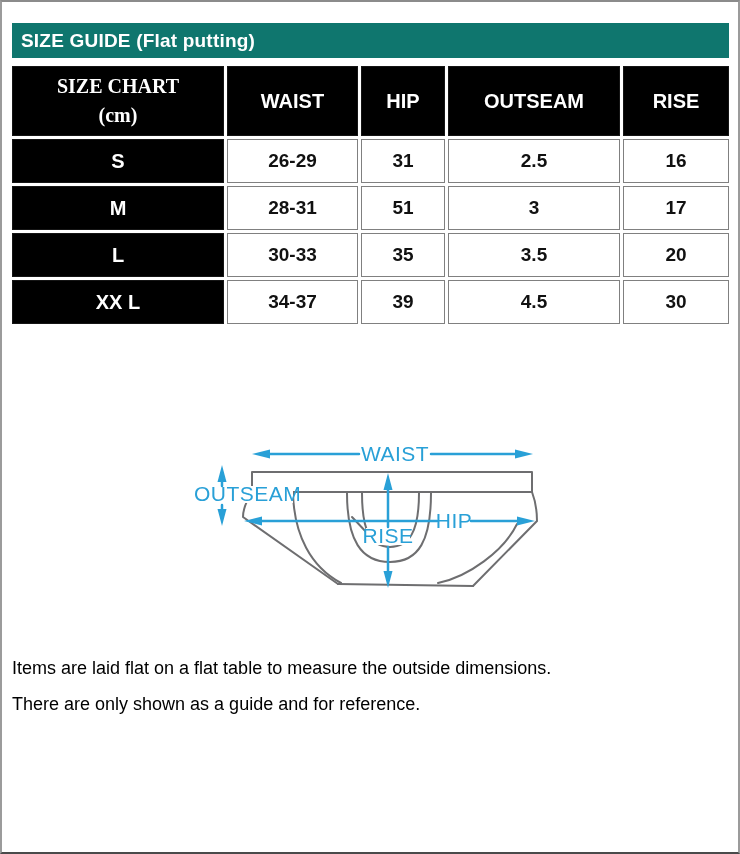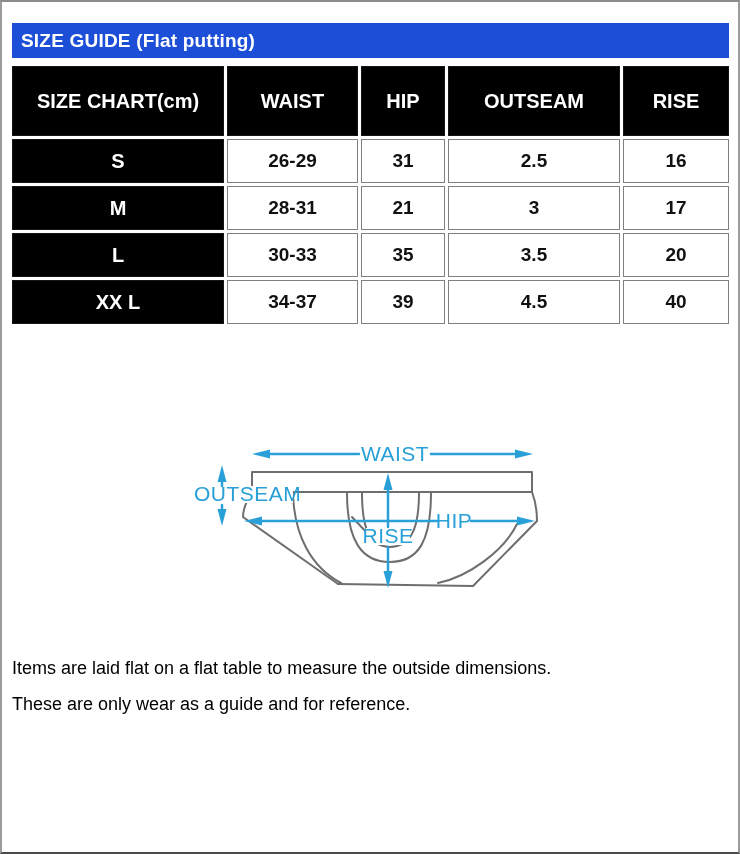"SIZE GUIDE (Flat putting)" .title-bar { background: #1d4ed8 -> #0f766e }
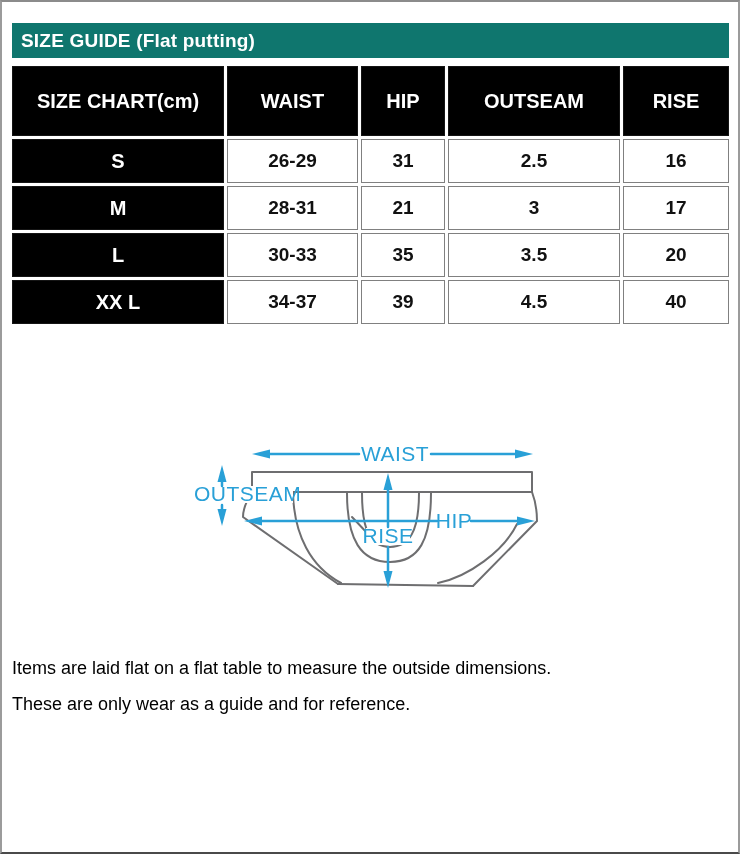"SIZE CHART" .hdr-stack { flex-direction: none -> column; font-family: none -> Liberation Serif, serif }
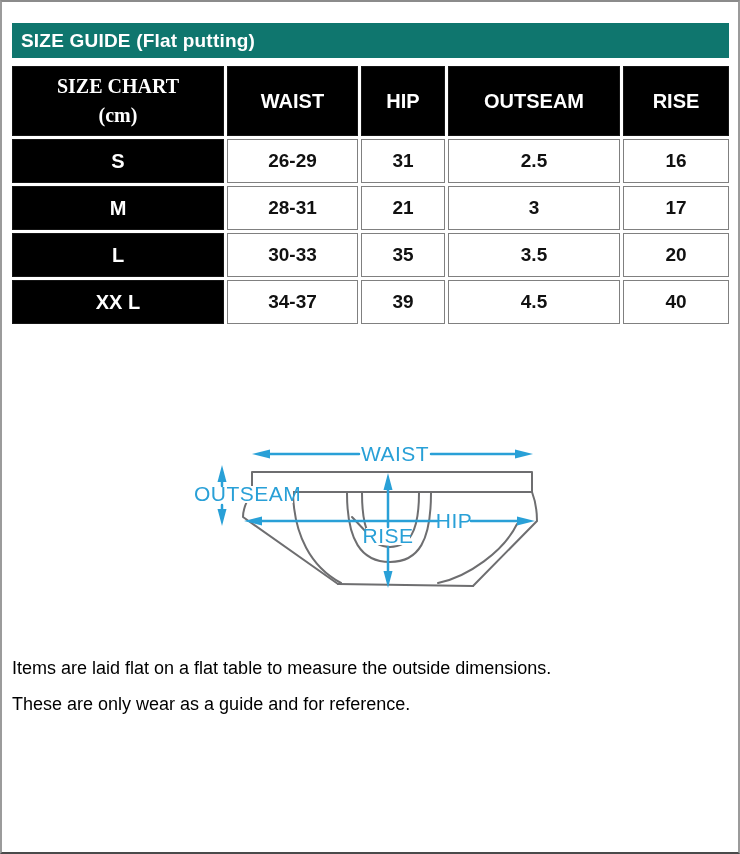"21" td.cell-val { text: 21 -> 51 }
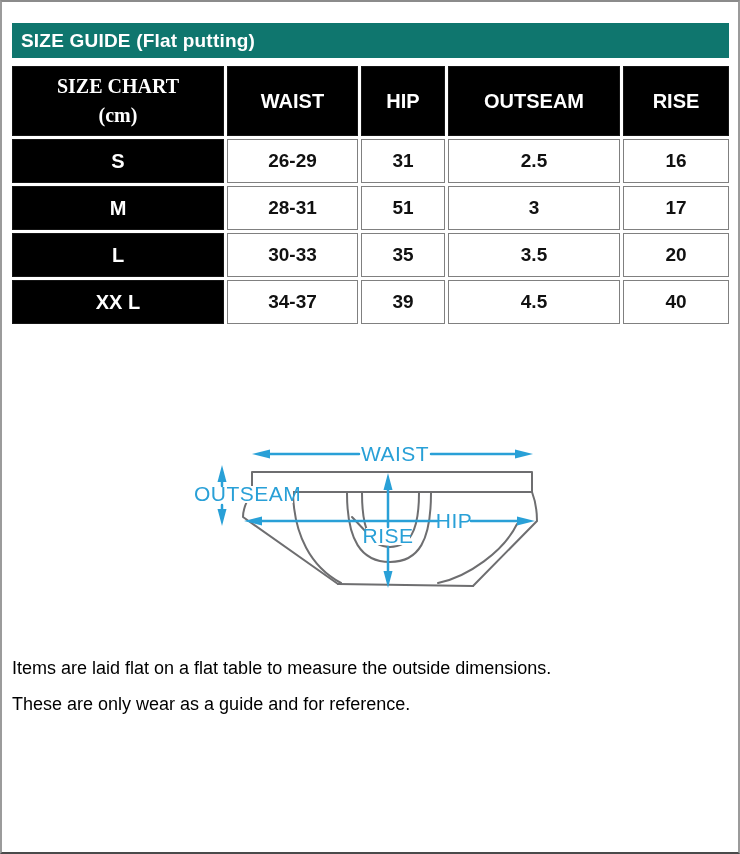"40" td.cell-val { text: 40 -> 30 }
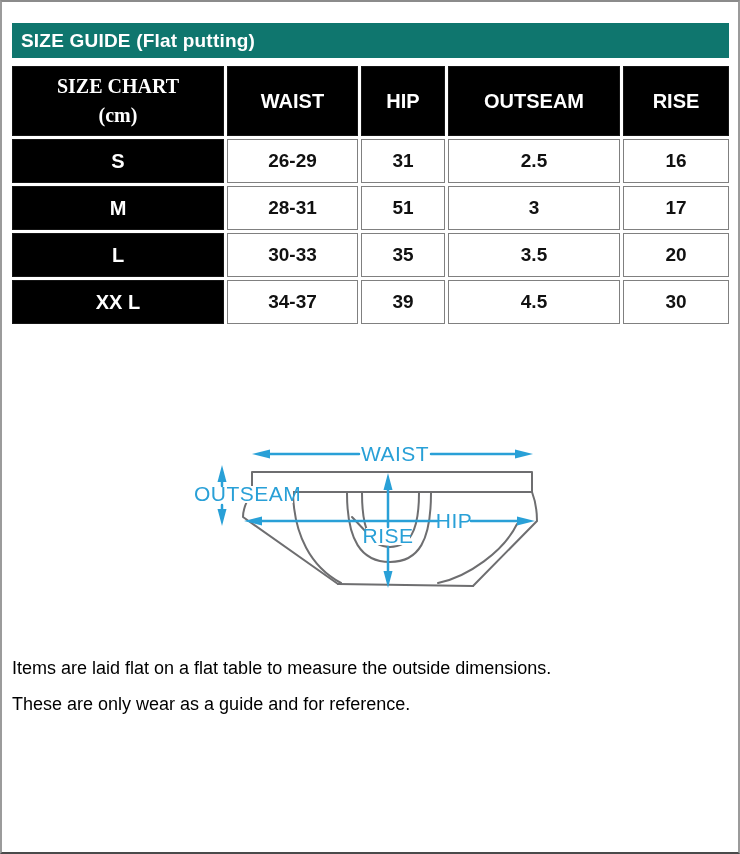"These are only wear as" div { text: These are only wear -> There are only shown }
